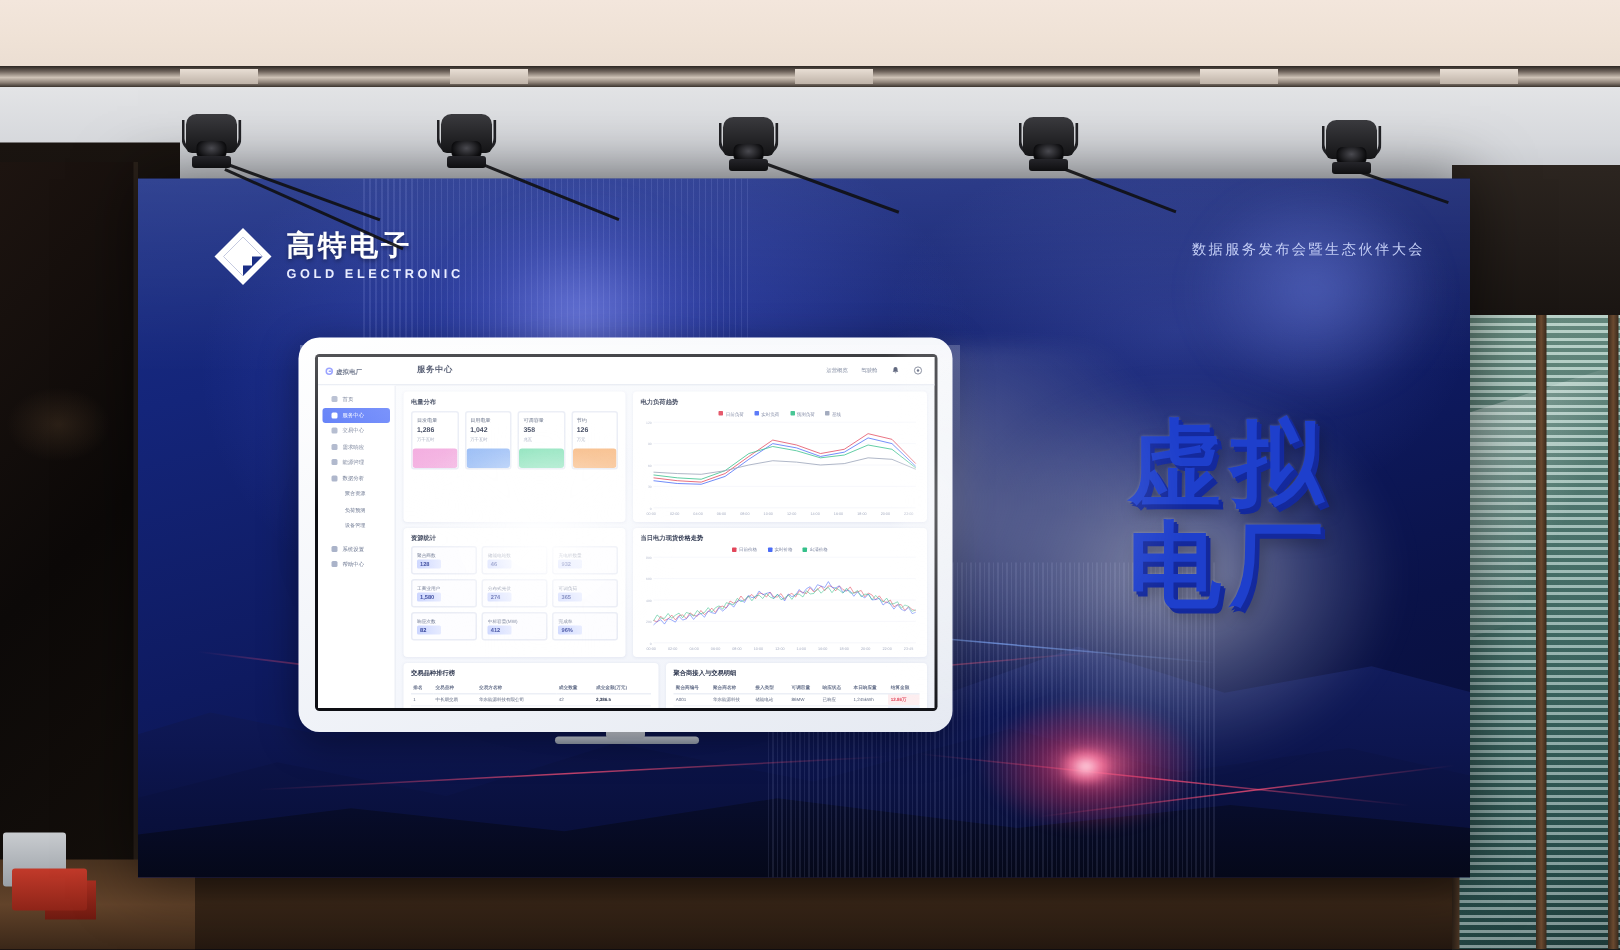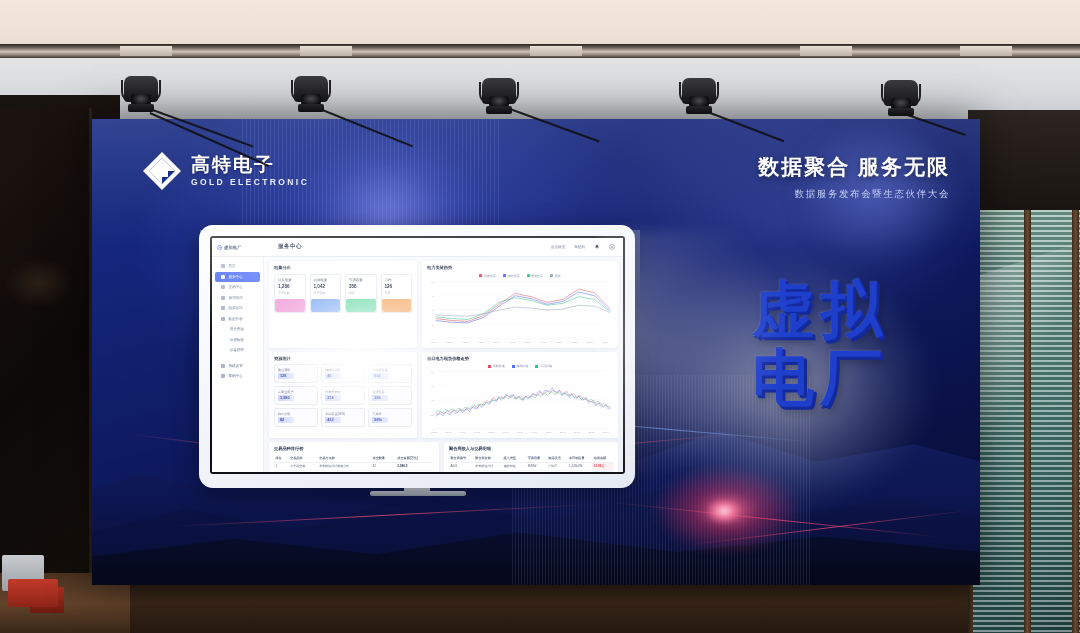"数据聚合 服务无限" div.headline { html: <div>数据聚合 服务无限</div> -> none }
